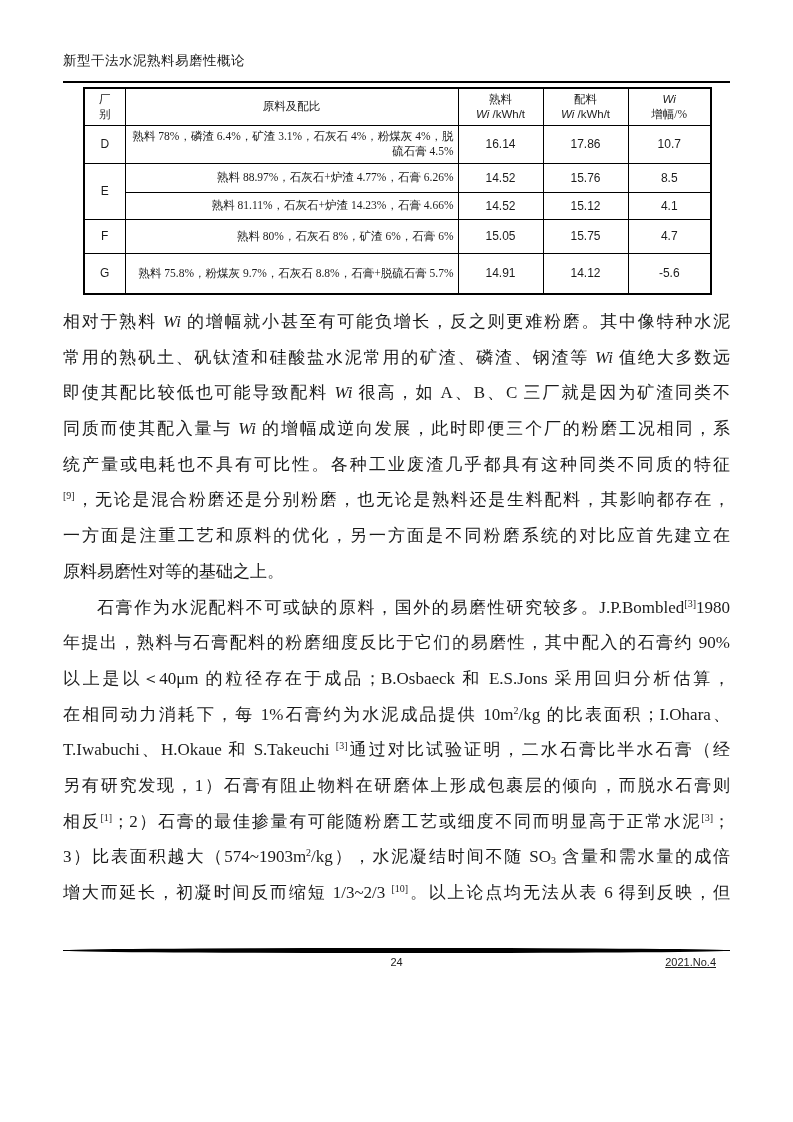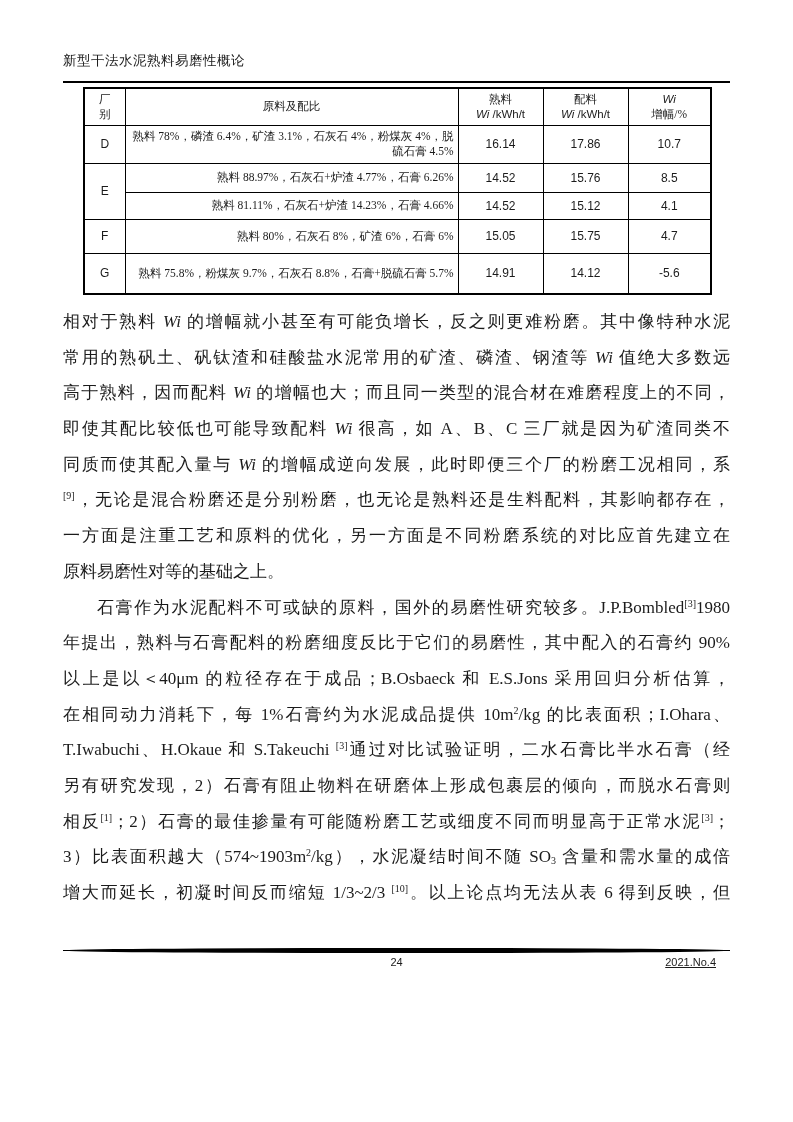"高于熟料，因而配料 Wi 的增幅也大；而且同一类型的混合材在难磨程度上的不同，" div.line { html: <div>高于熟料，因而配料 <i>Wi</i> 的增幅也大；而且同一类型的混合材在难磨程度上的不同，</div> -> none }
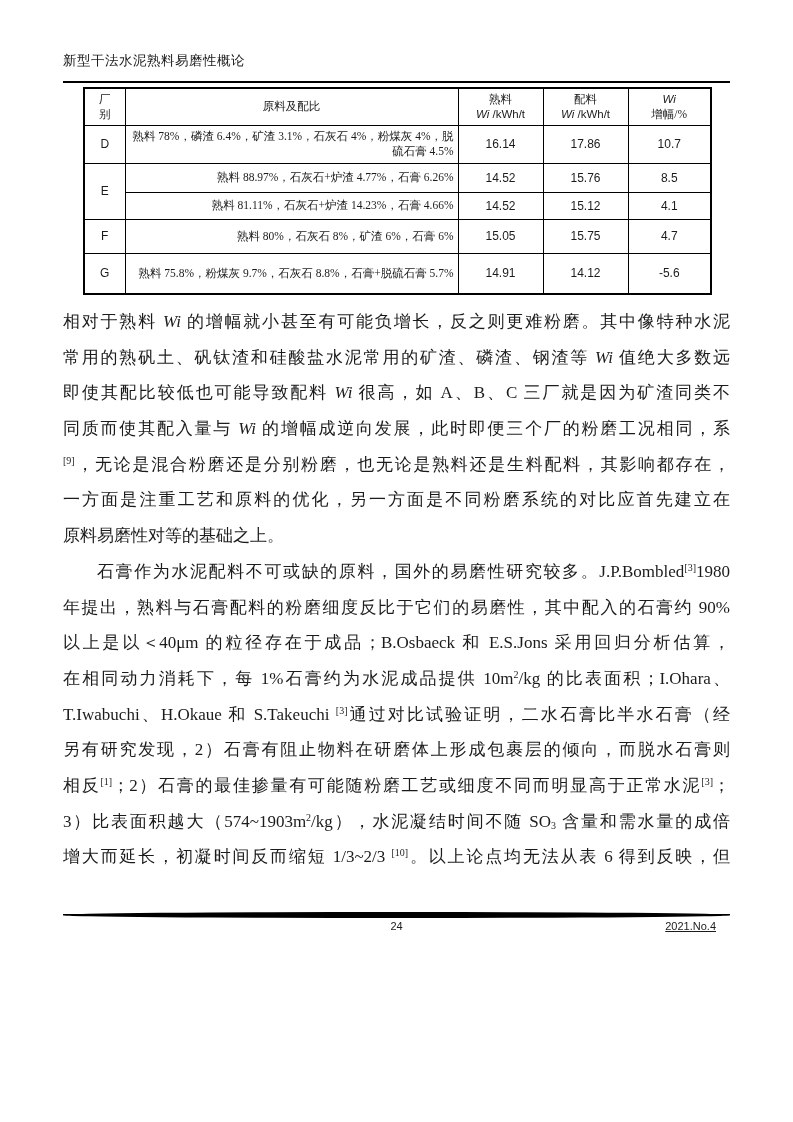"统产量或电耗也不具有可比性。各种工业废渣几乎都具有这种同类不同质的特征" div.line { html: none -> <div>统产量或电耗也不具有可比性。各种工业废渣几乎都具有这种同类不同质的特征</div> }
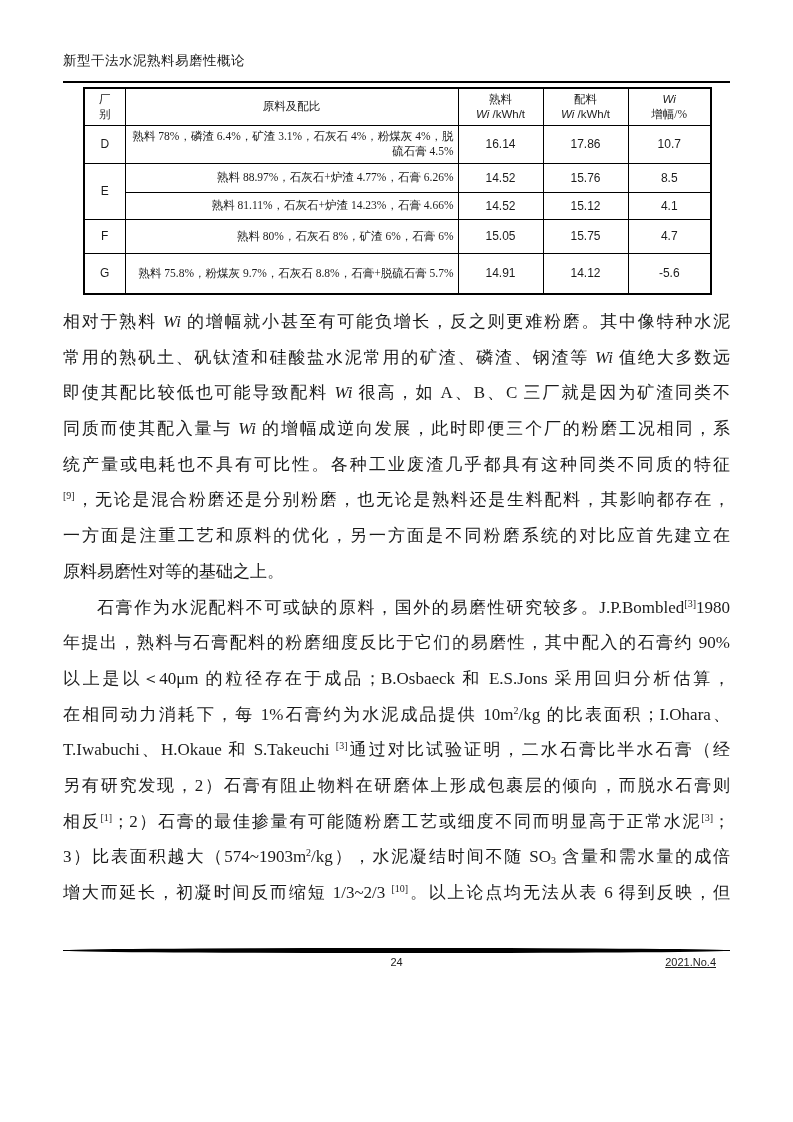"另有研究发现，2）石膏有阻止物料在研磨体上形成包裹层的倾向，而脱水石膏则" div.line { text: 2 -> 1 }
